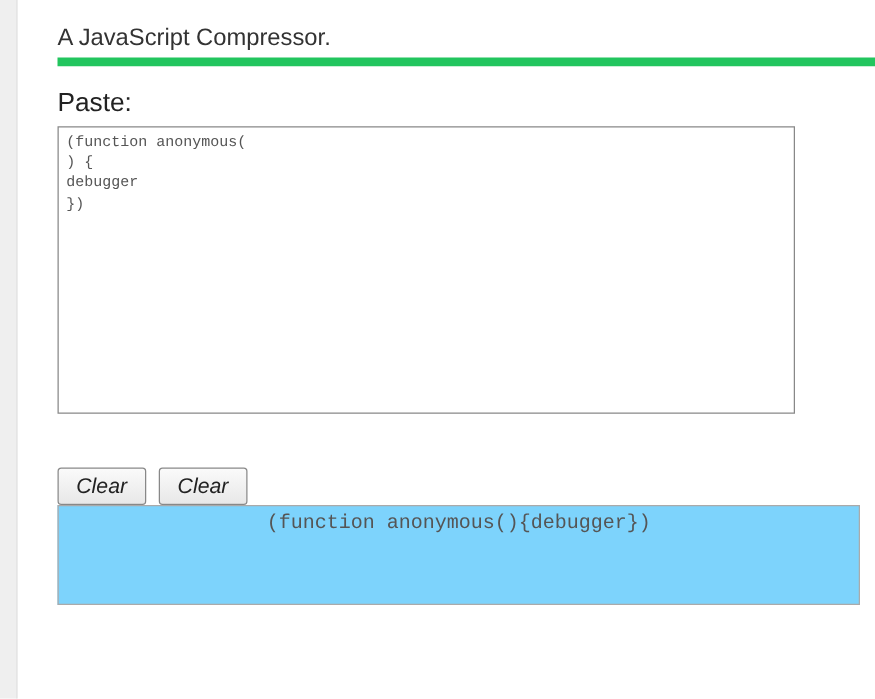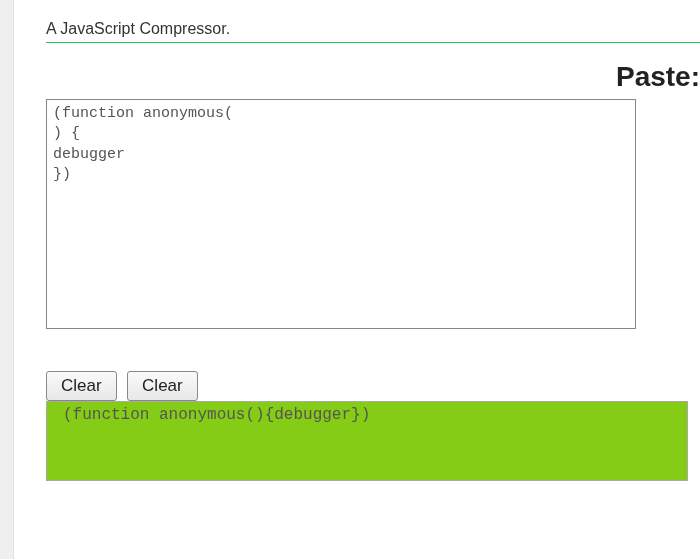"A JavaScript Compressor." h1 { border-bottom: 1px solid #22c55e -> 7px solid #22c55e; font-size: 16px -> 19px }
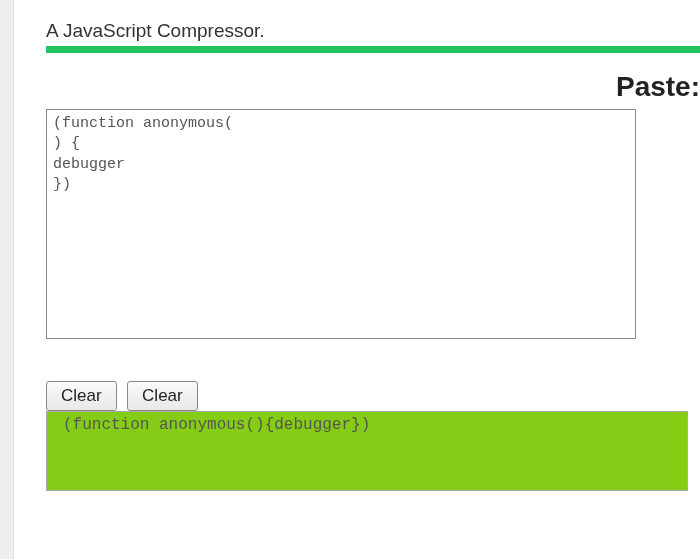"Paste:" h2 { font-size: 28px -> 21px; font-weight: 700 -> 400; text-align: right -> none }
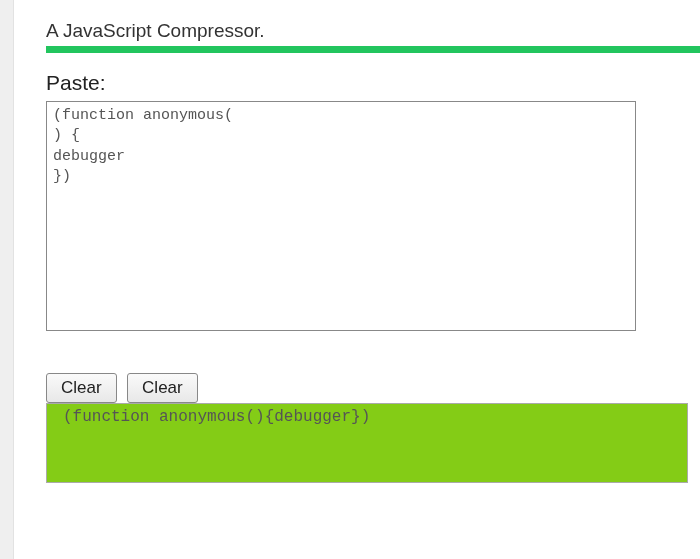"(function anonymous(" .paste-area { font-size: 15px -> 12px }
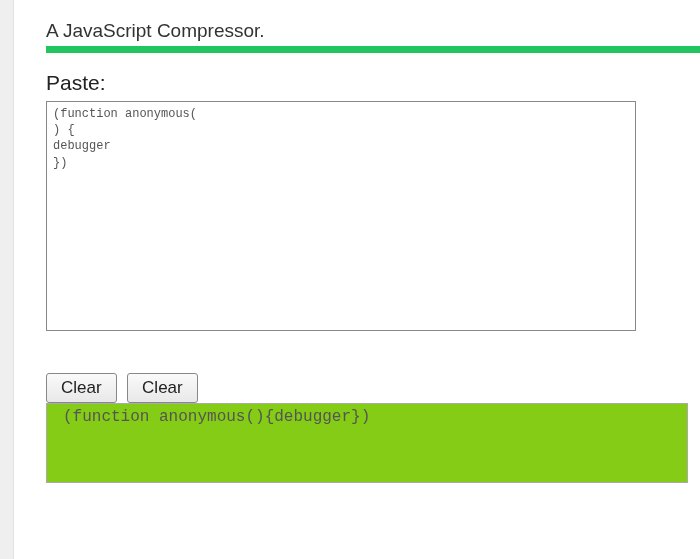"Clear" button { font-style: none -> italic }
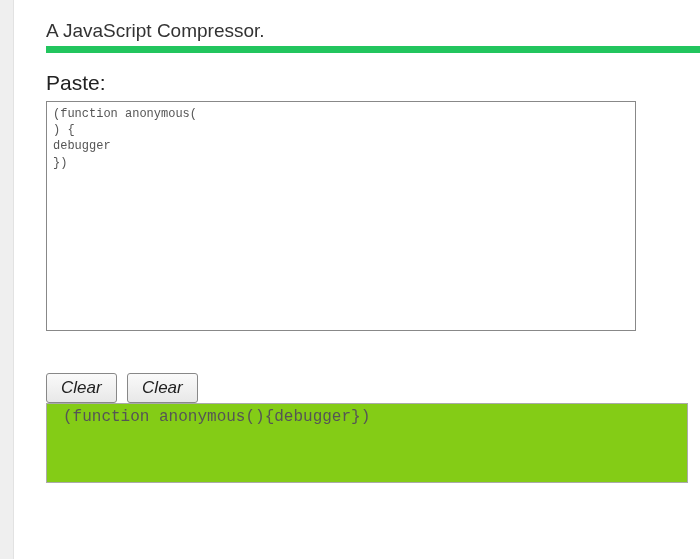"(function anonymous(){debugger})" .copy-area { background: #84cc16 -> #7dd3fc; padding: 4px 16px -> 4px 6px; text-align: none -> center }
